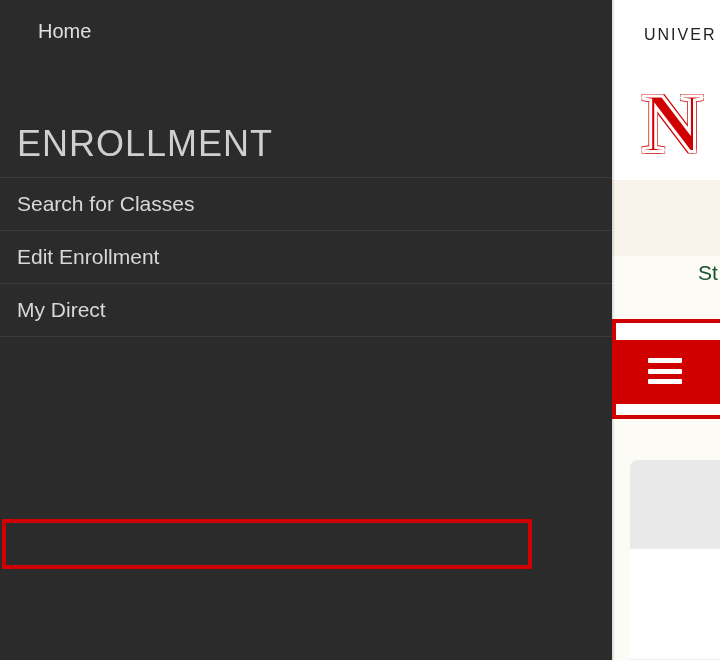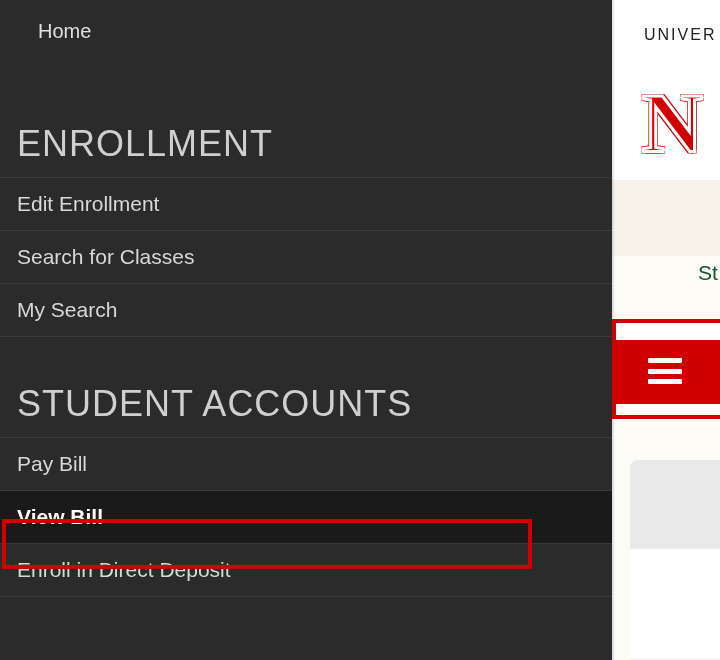"Edit Enrollment" li.menu-item { order: before "Search for Classes" -> after "Search for Classes" }
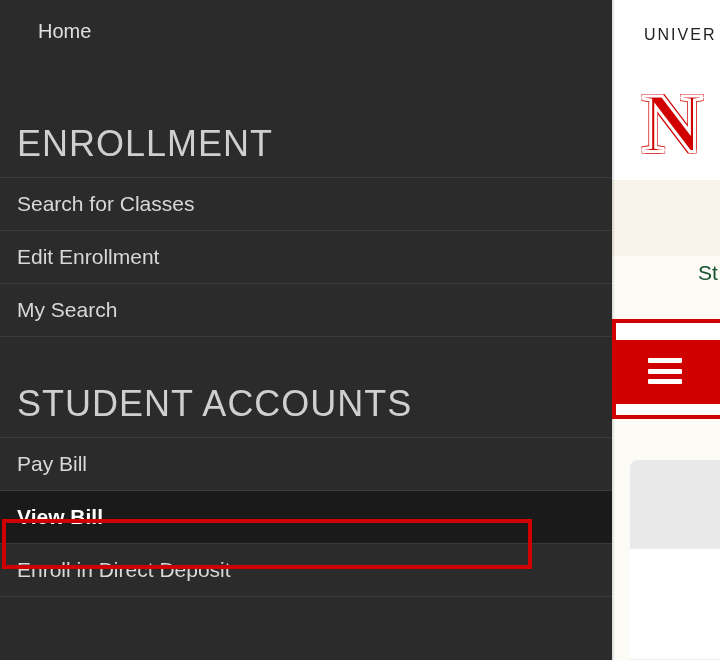"My Search" li.menu-item { text: Search -> Direct }
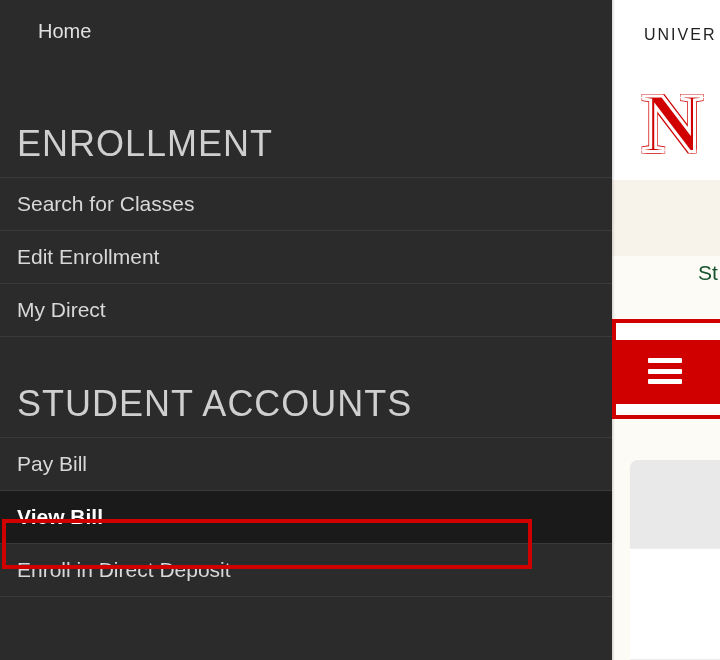"STUDENT ACCOUNTS" div.section { html: <div> <div>STUDENT ACCOUNTS</div> <ul> <li>Pay Bill</li> <li>View Bill</li> <li>Enroll in Direct Deposit</li> </ul> </div> -> none }
